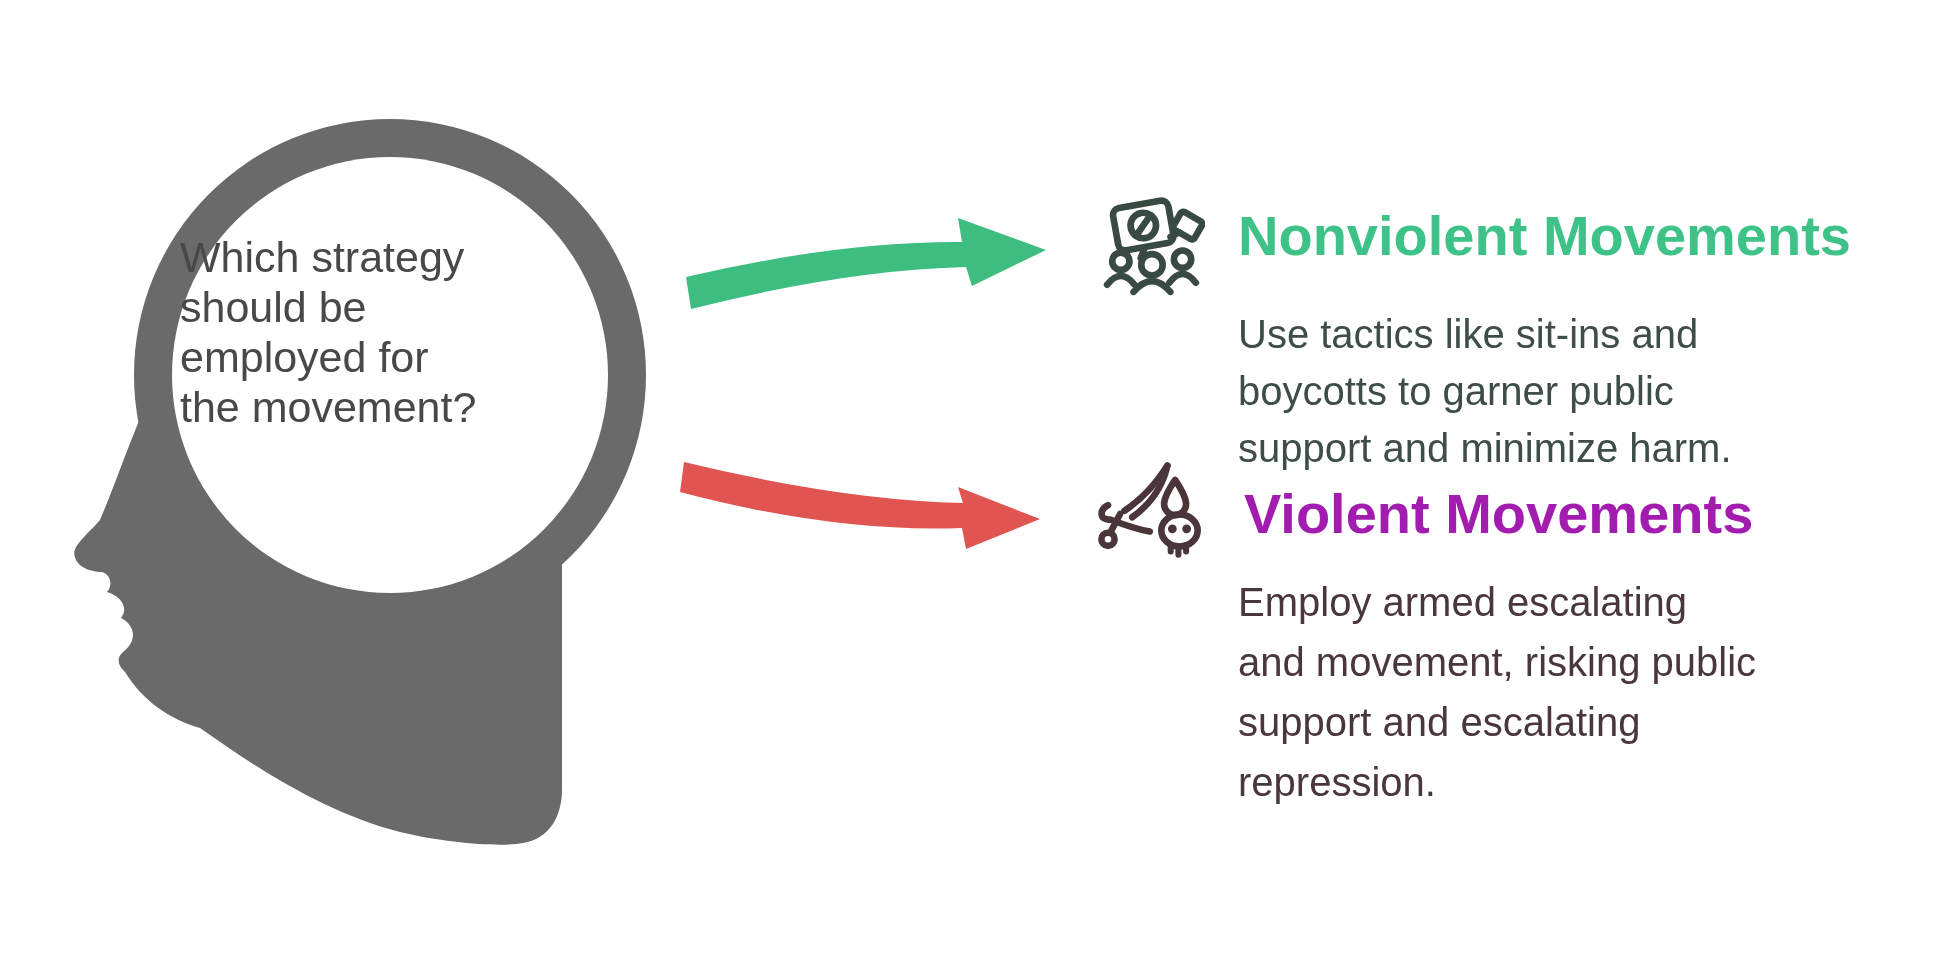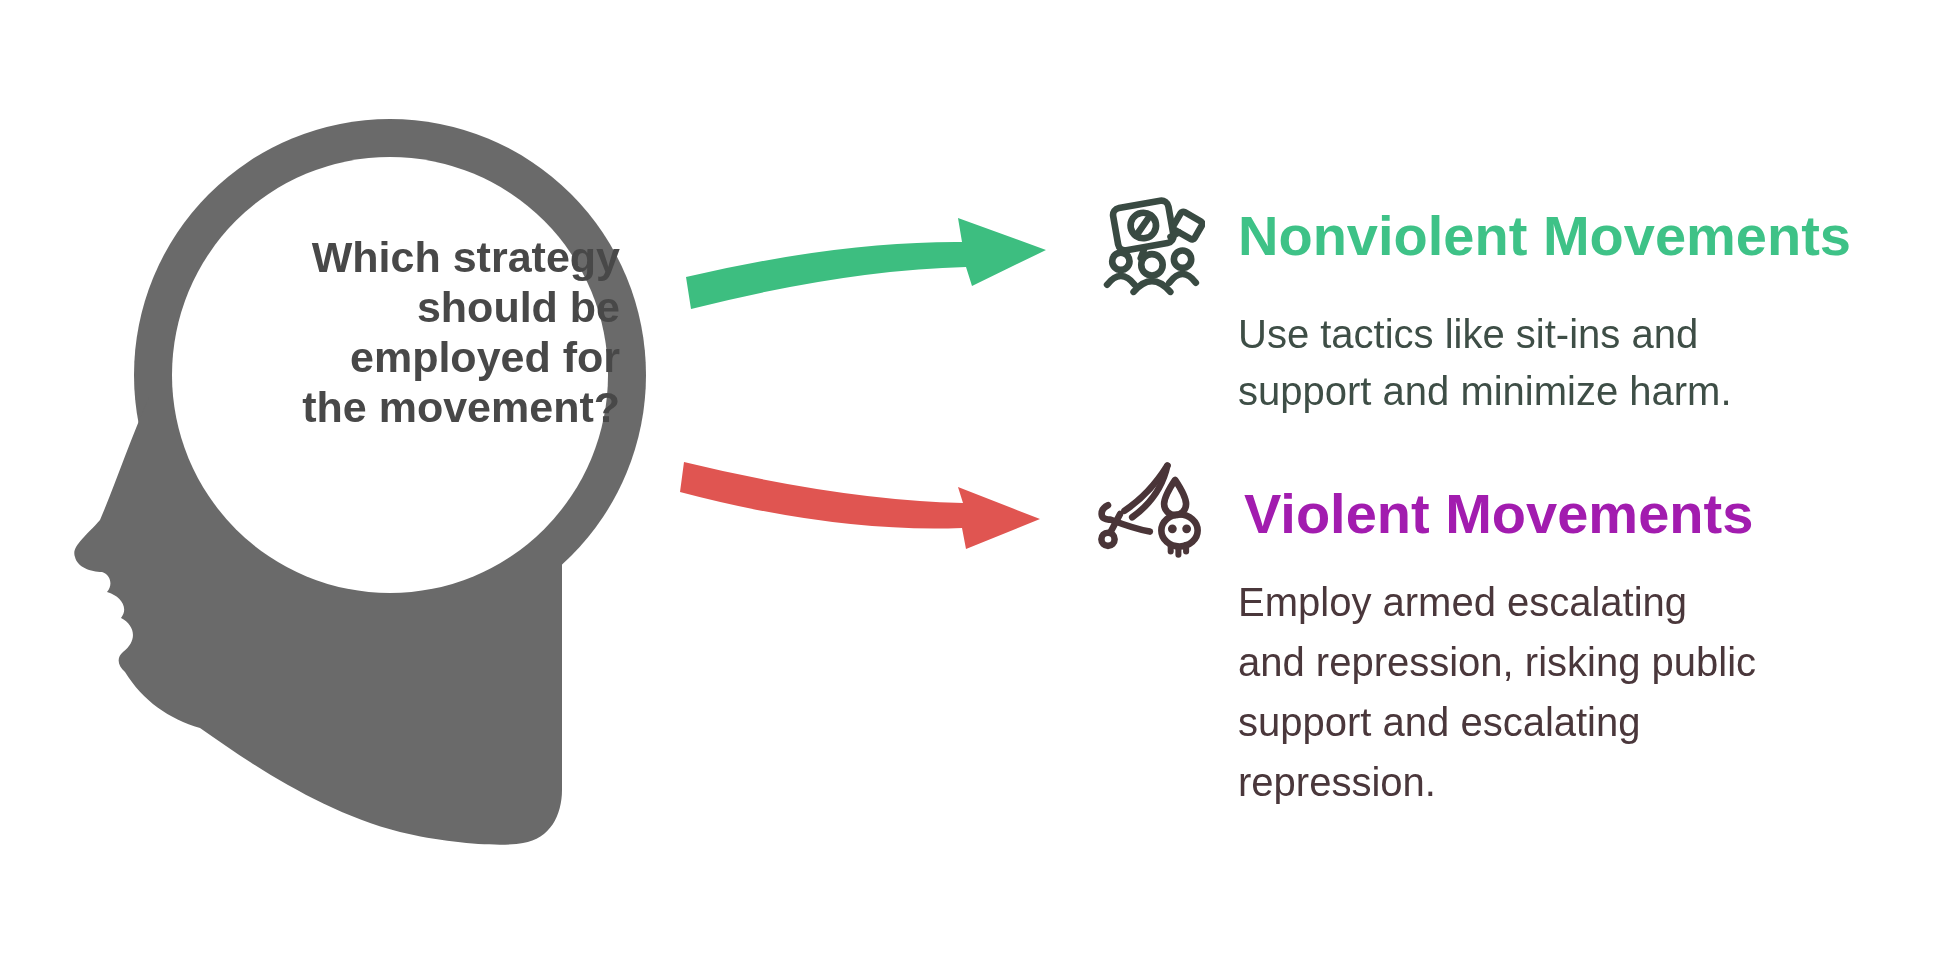"Which strategy" .question { font-weight: bold -> normal; text-align: right -> left }
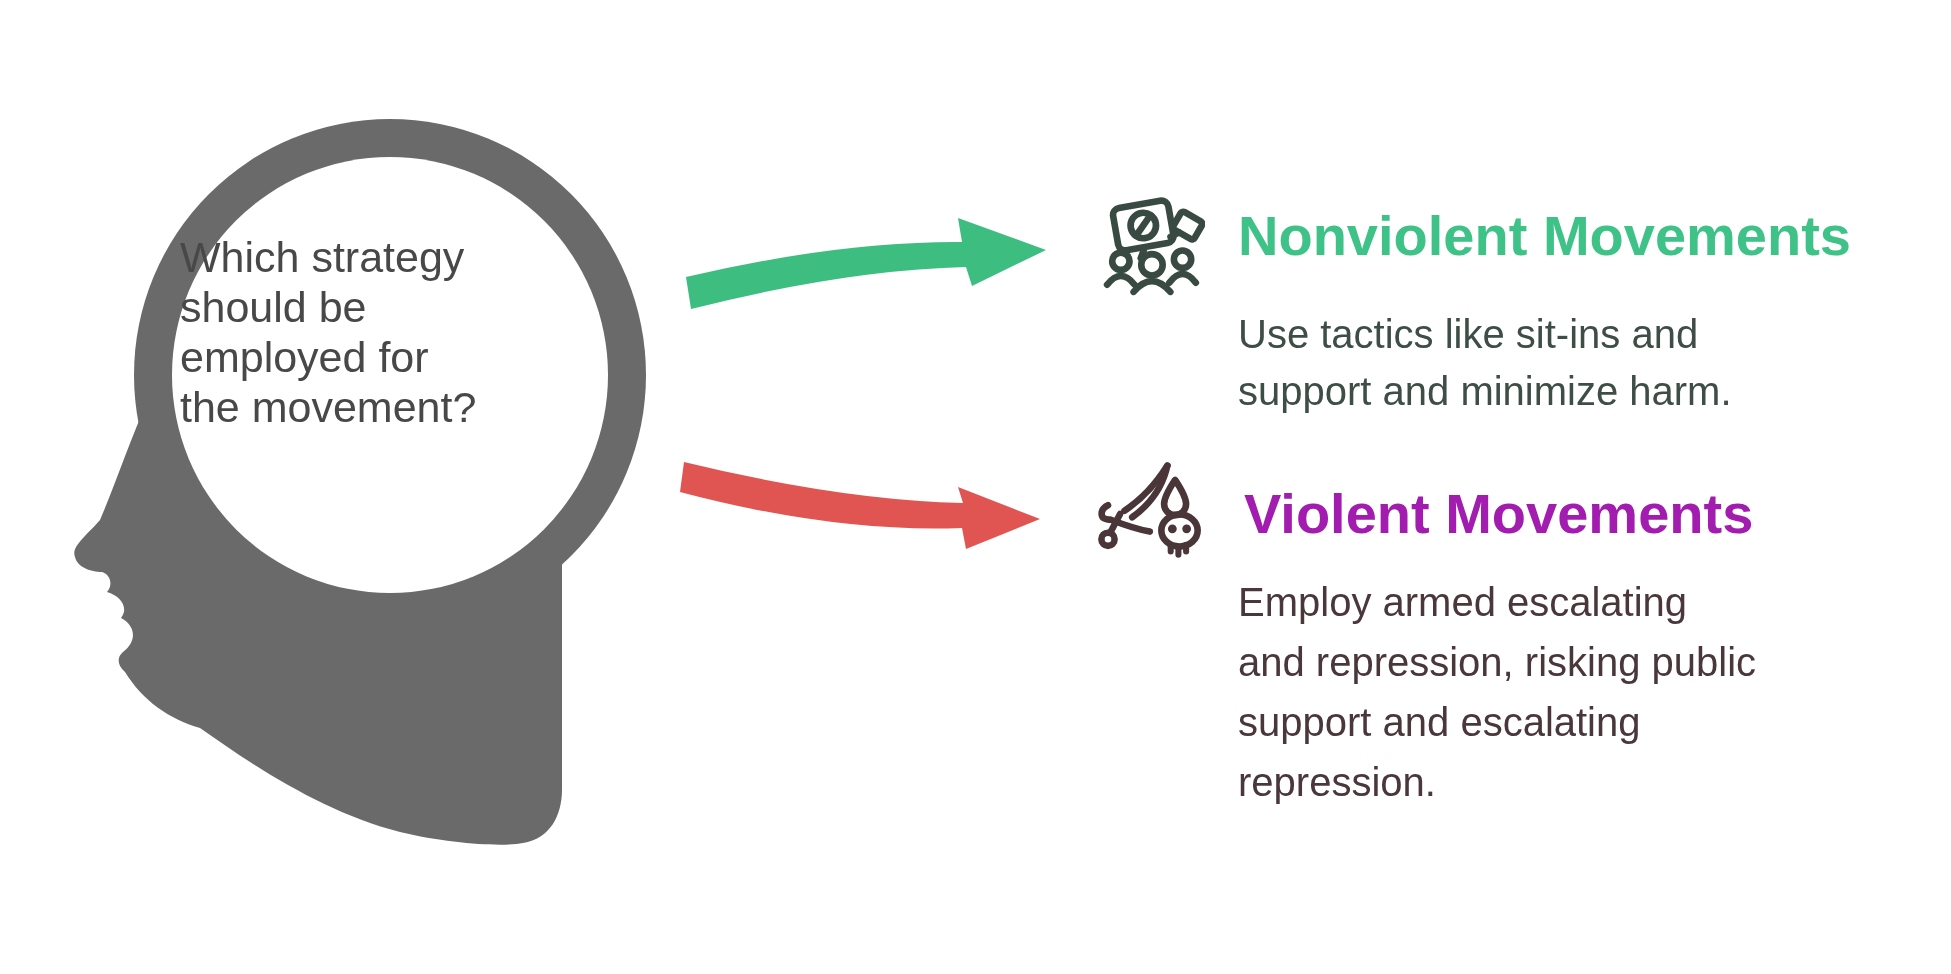"boycotts to garner public" span.line { html: none -> <span>boycotts to garner public</span> }
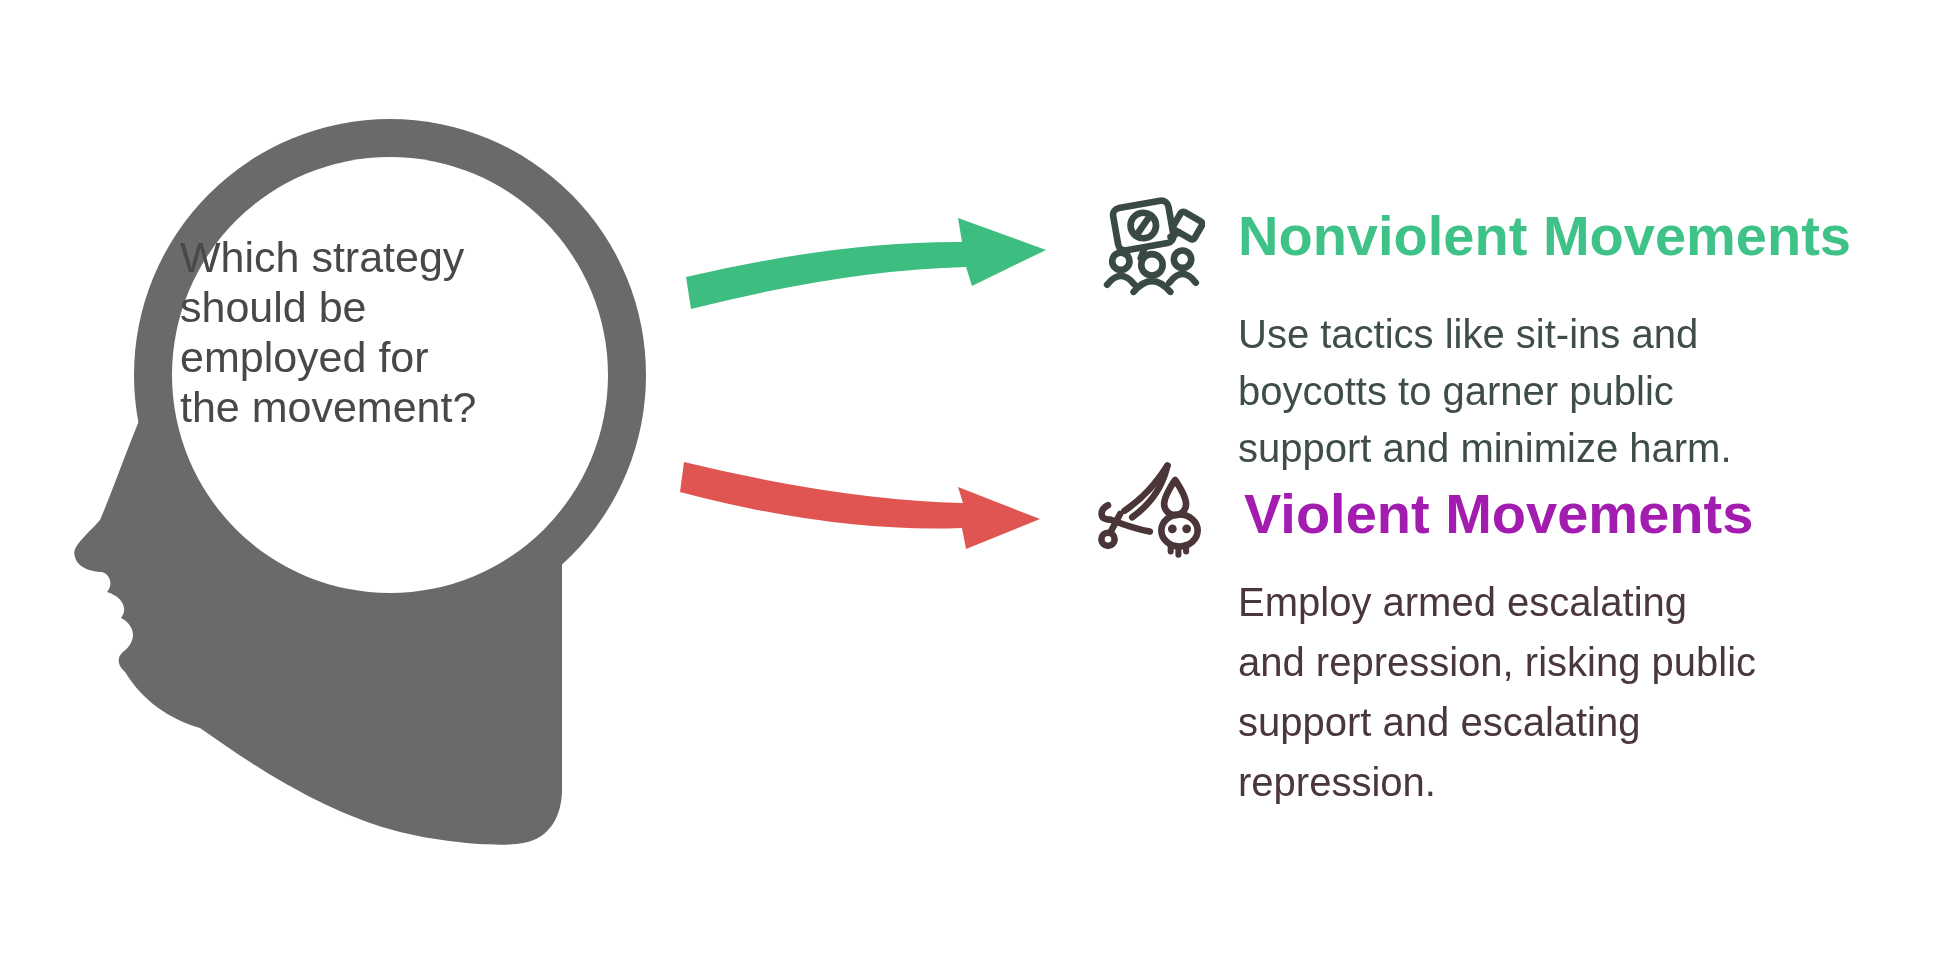"and repression, risking public" span.line { text: repression -> movement }
